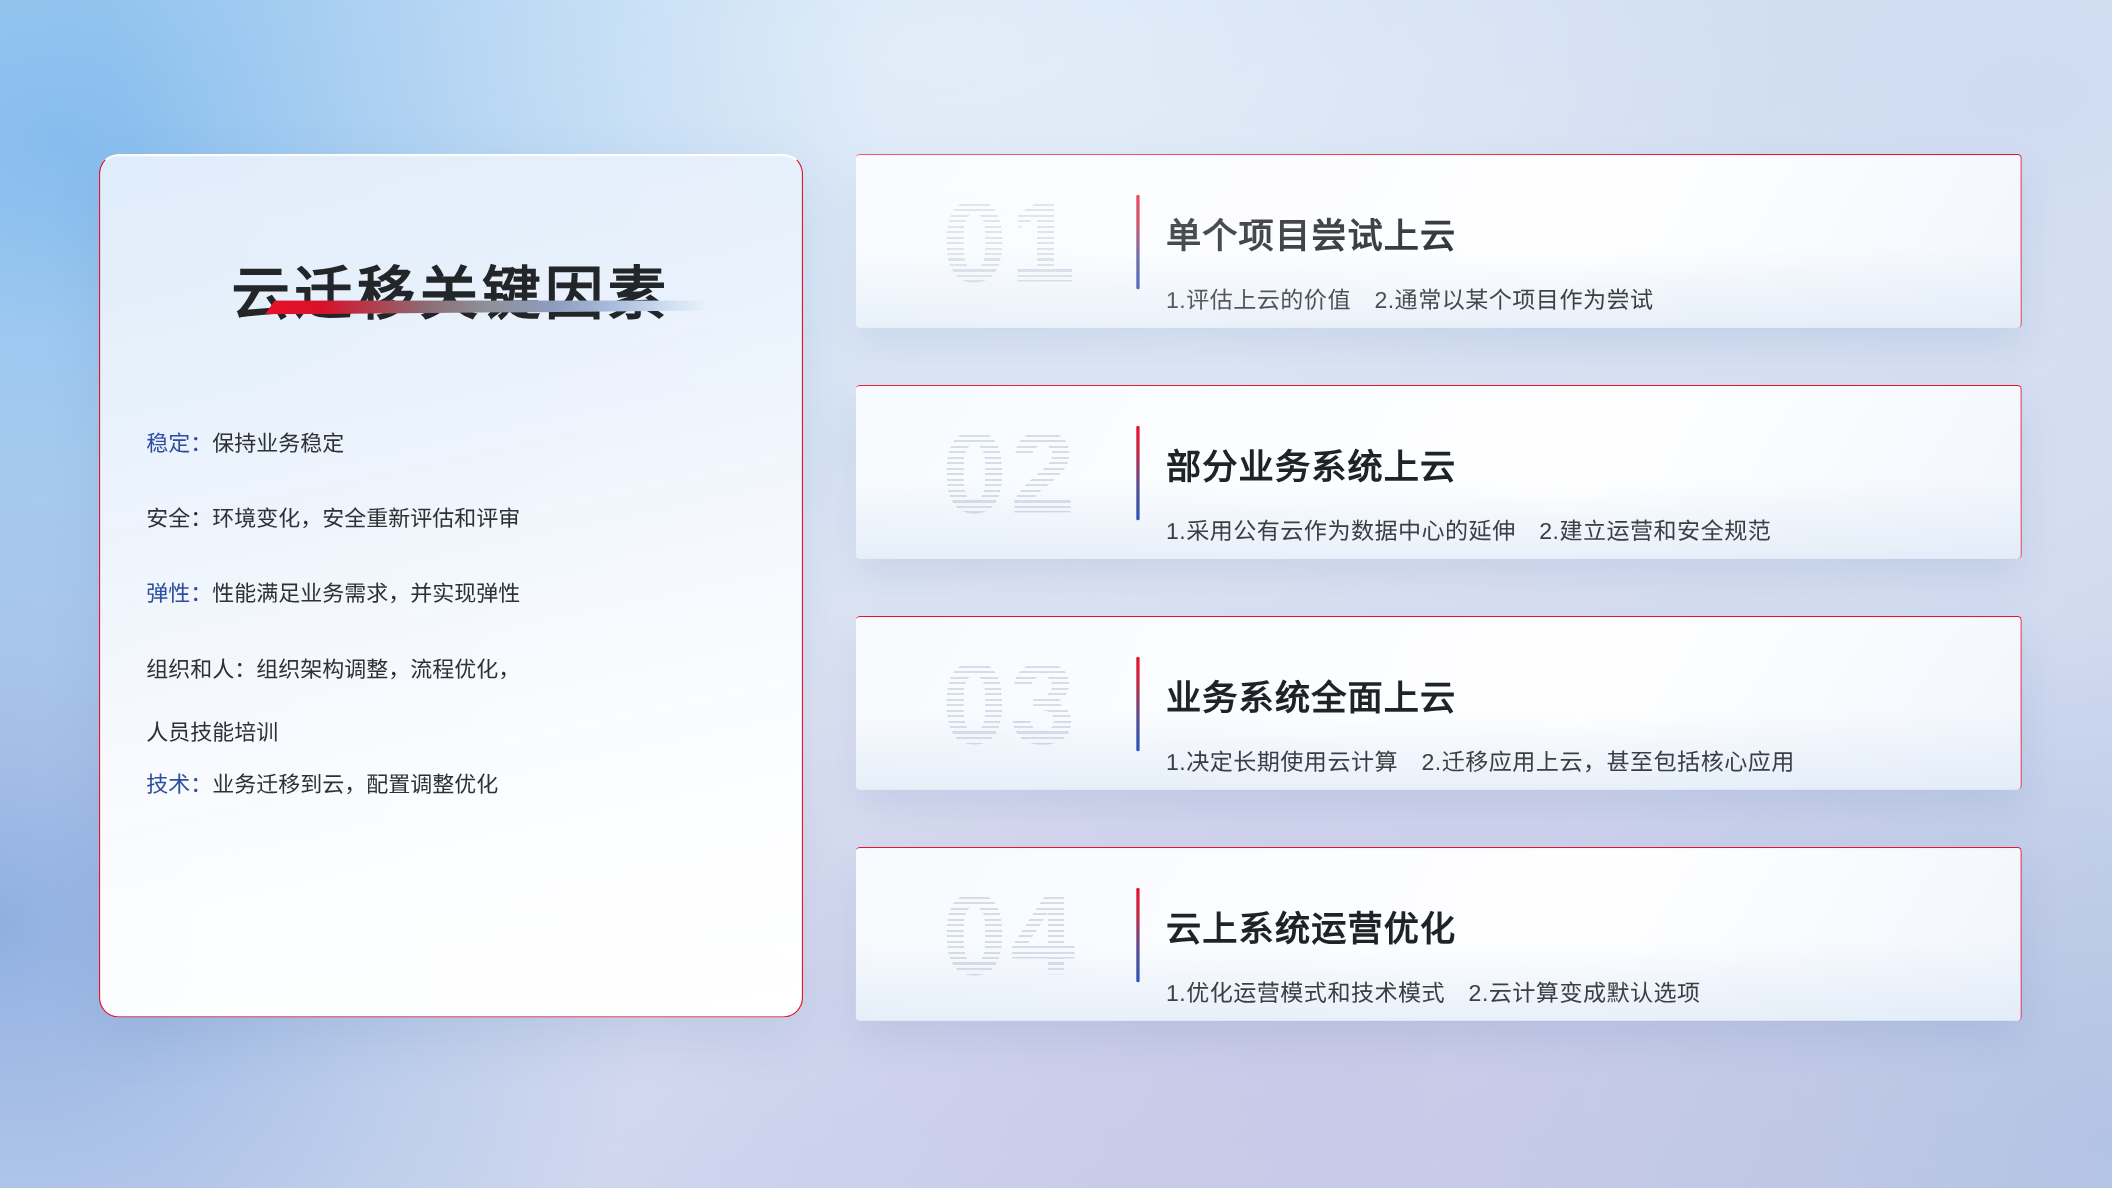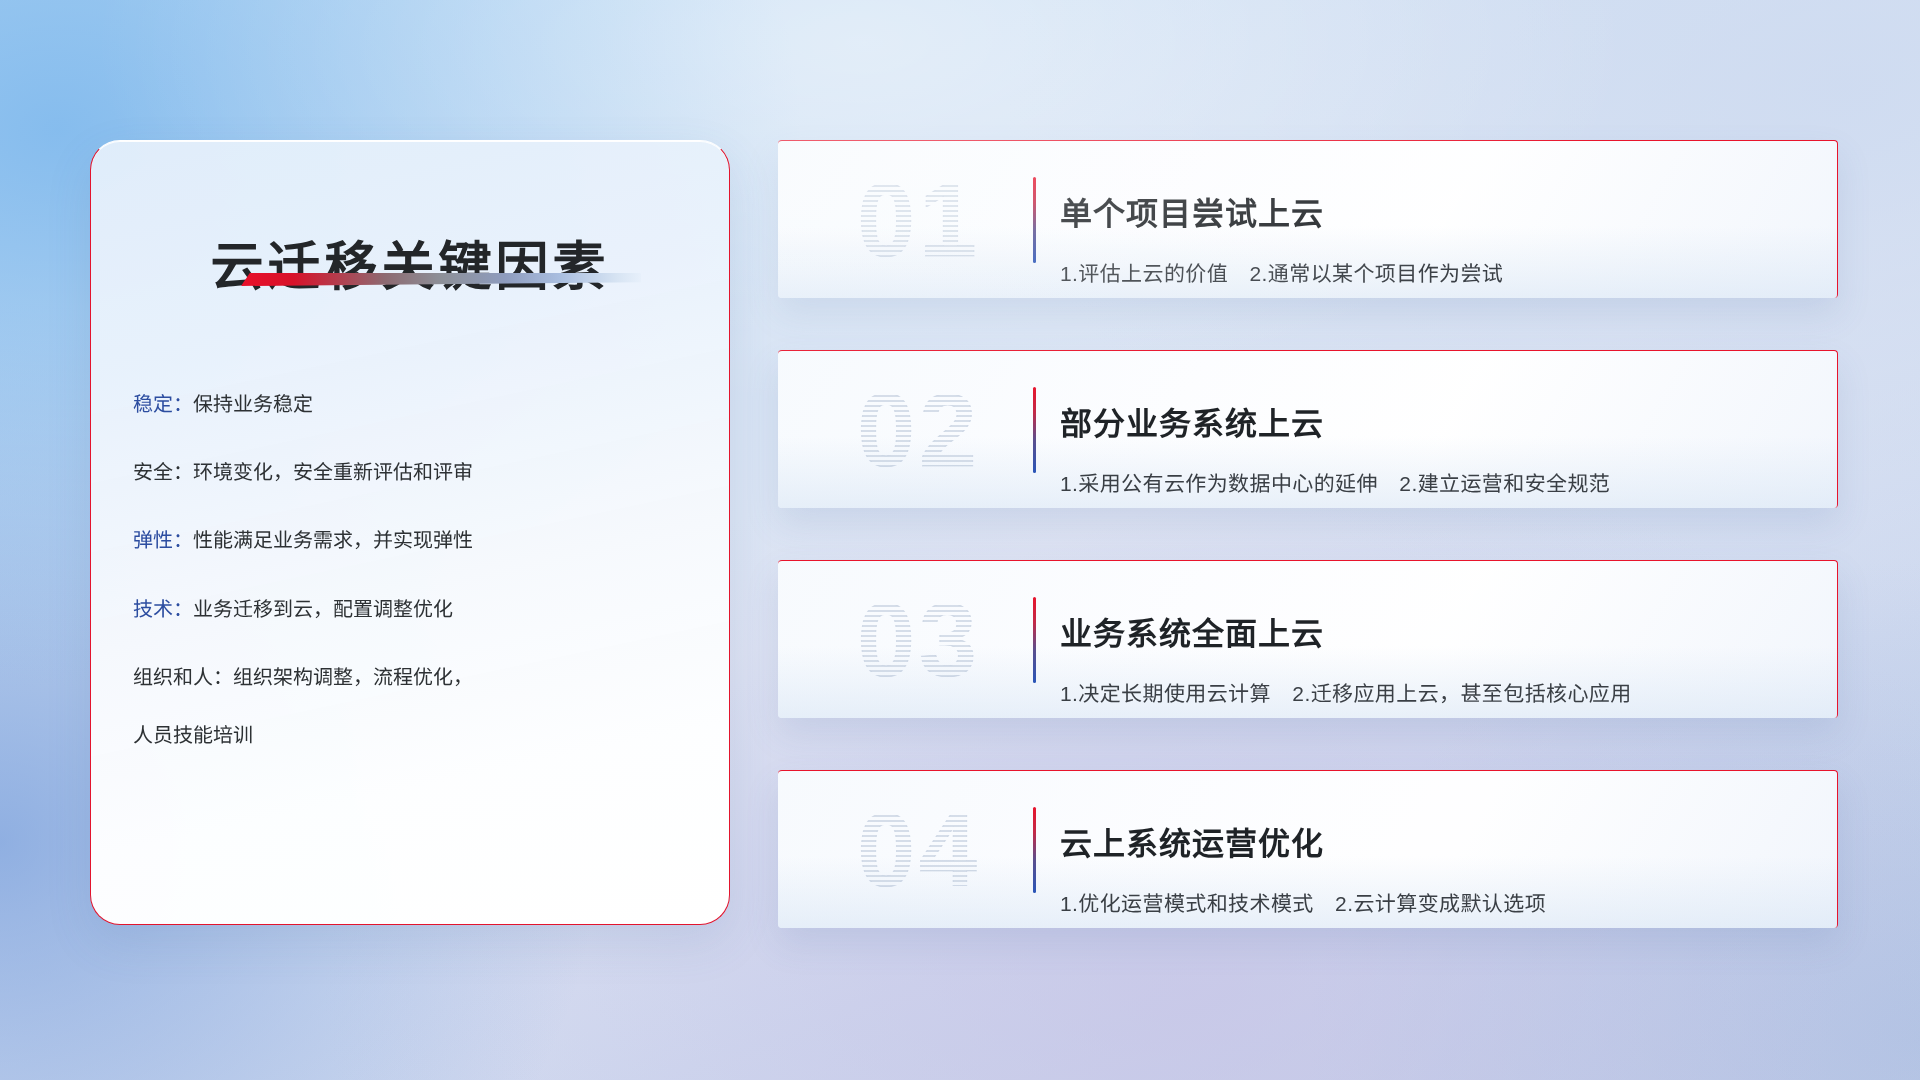"云迁移关键因素" .left-card { border-radius: 30px -> 18px }
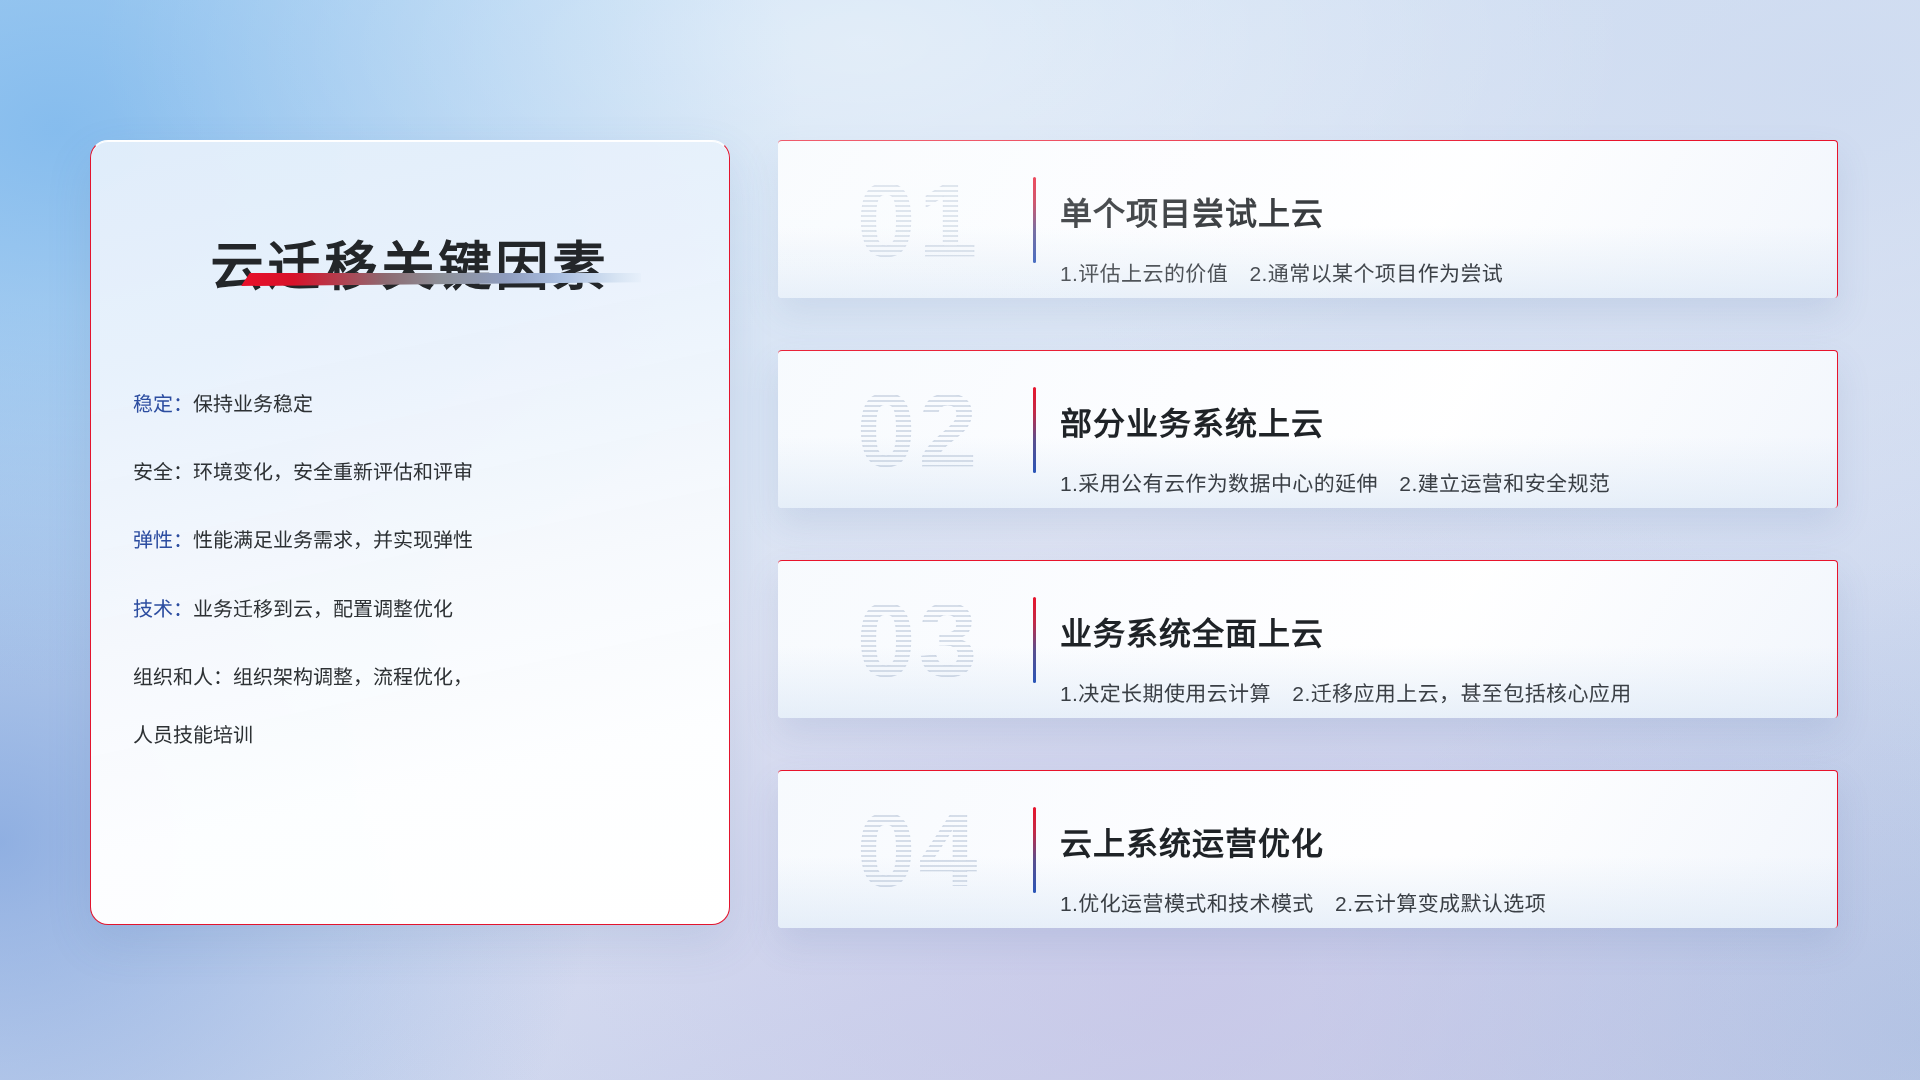"技术：业务迁移到云，配置调整优化" p.bullet { order: before "组织和人：组织架构调整，流程优化，" -> after "组织和人：组织架构调整，流程优化，" }
